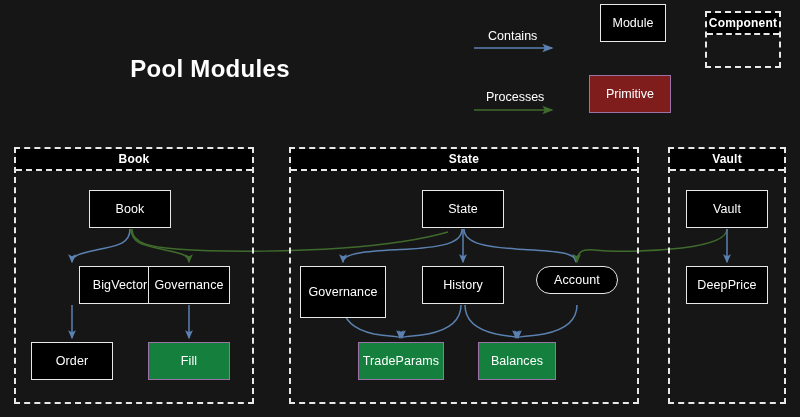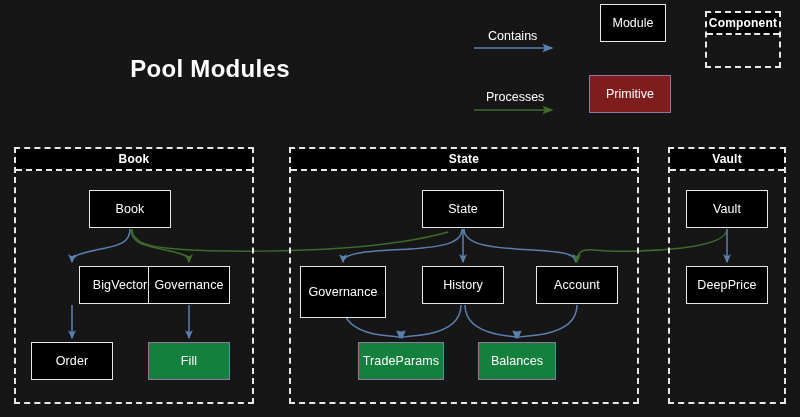"Account" div.node { border-radius: none -> 16px; height: 38px -> 28px }
